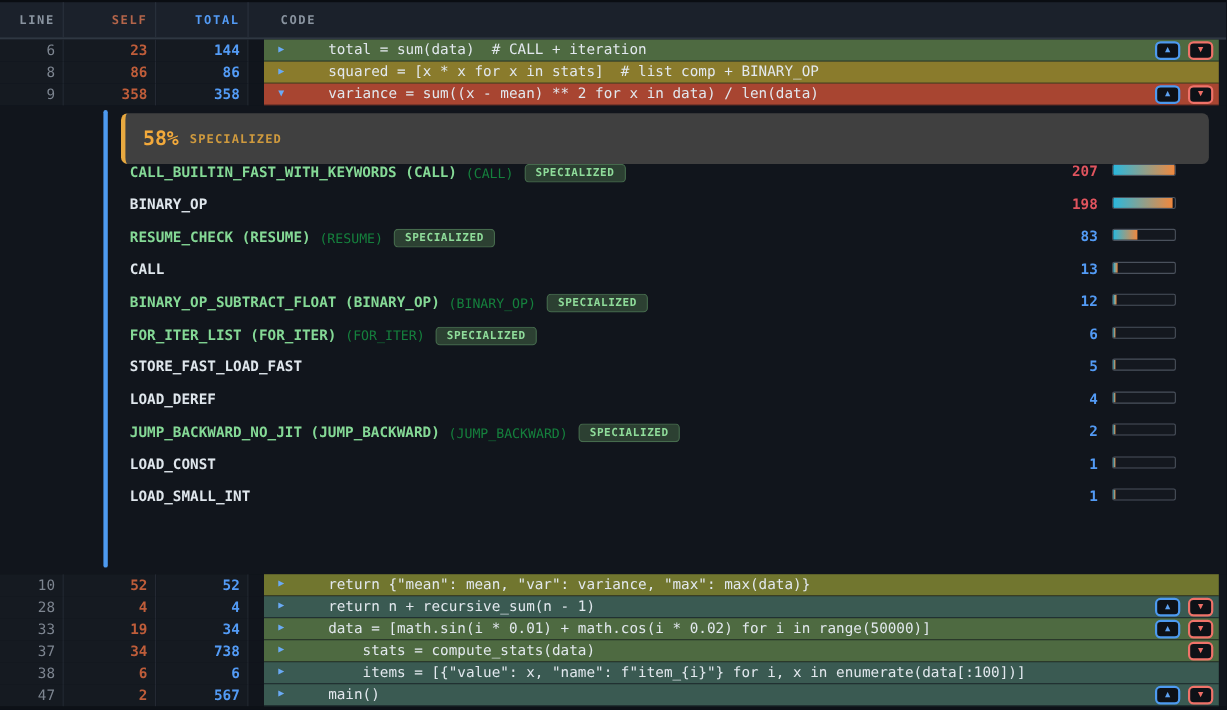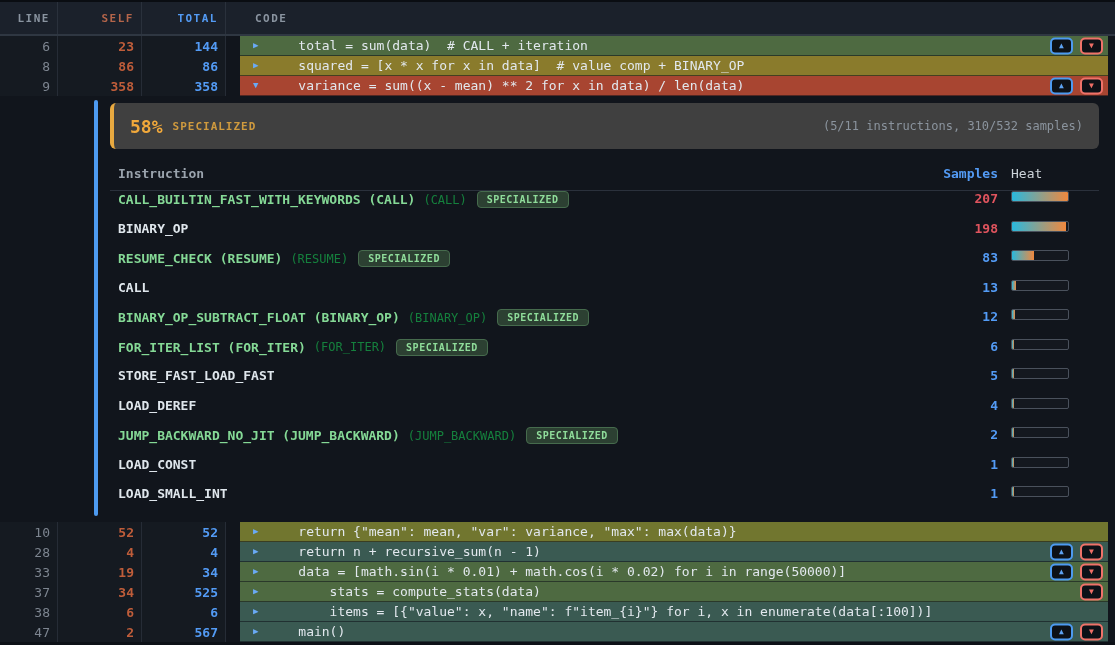"squared = [x * x" span.code-text { text: data]  # value -> stats]  # list }
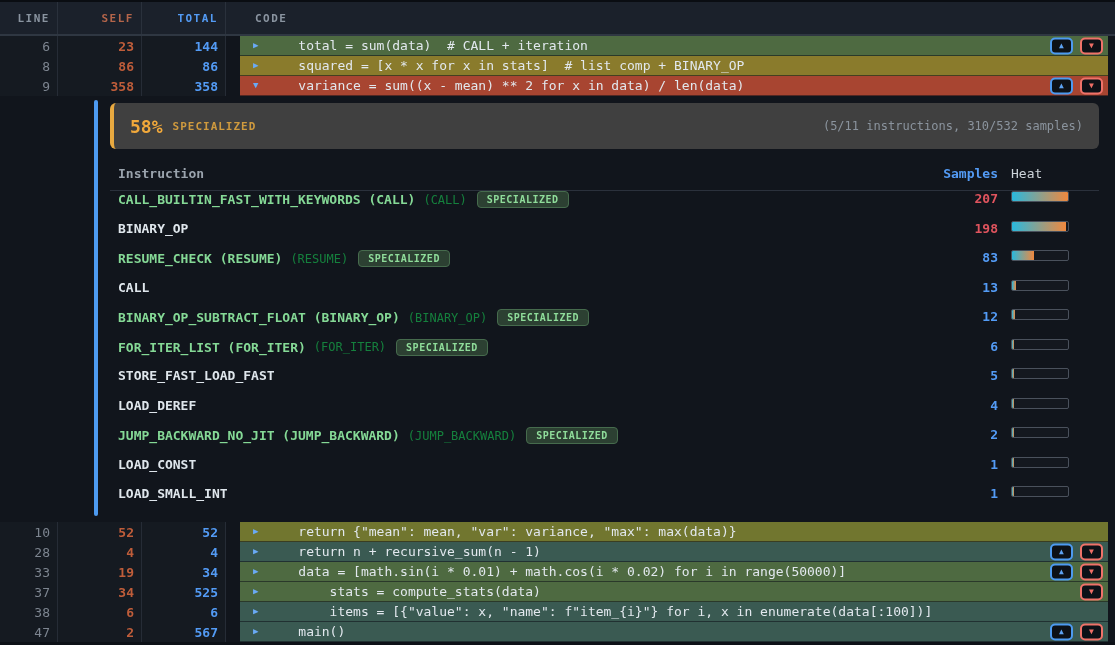"(5/11 instructions, 310/532 samples)" span.banner-summary { html: <span>(5/11 instructions, 310/532 samples)</span> -> none }
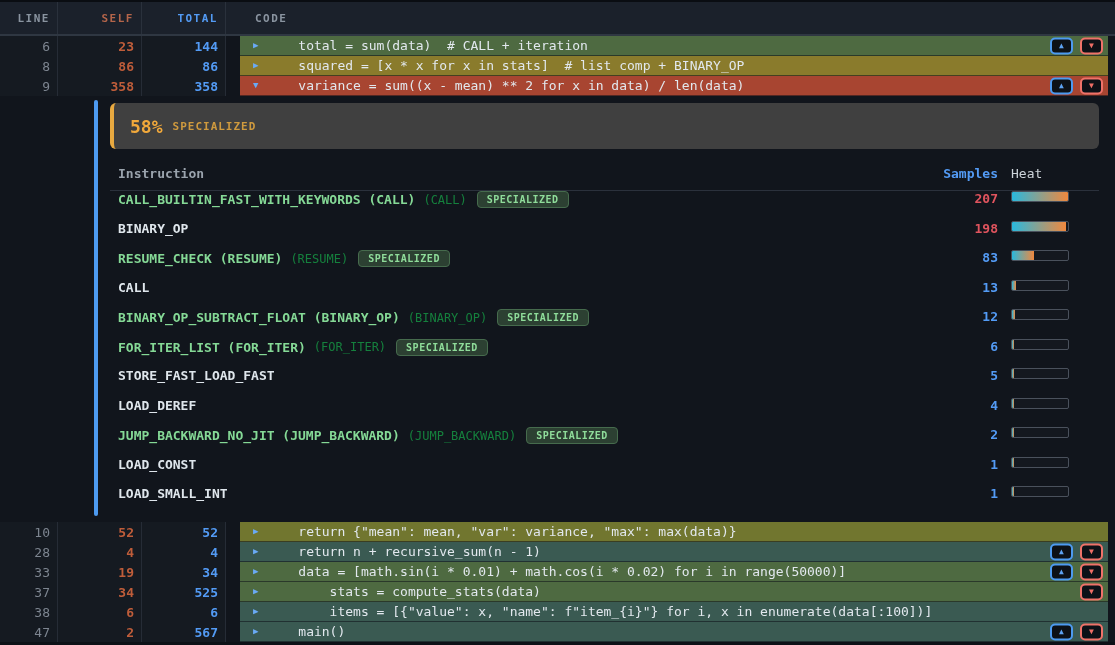"Instruction" div.tbl-head { html: <div> <span>Instruction</span> <span>Samples</span> <span>Heat</span> <span></span> </div> -> none }
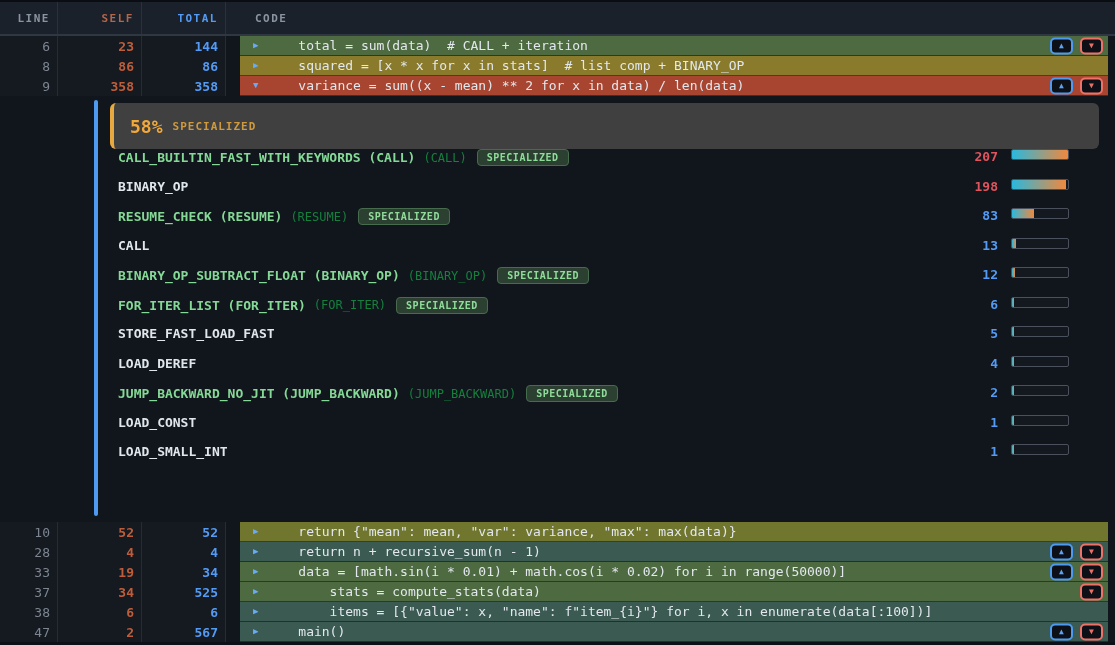"525" div.gut { text: 525 -> 738 }
